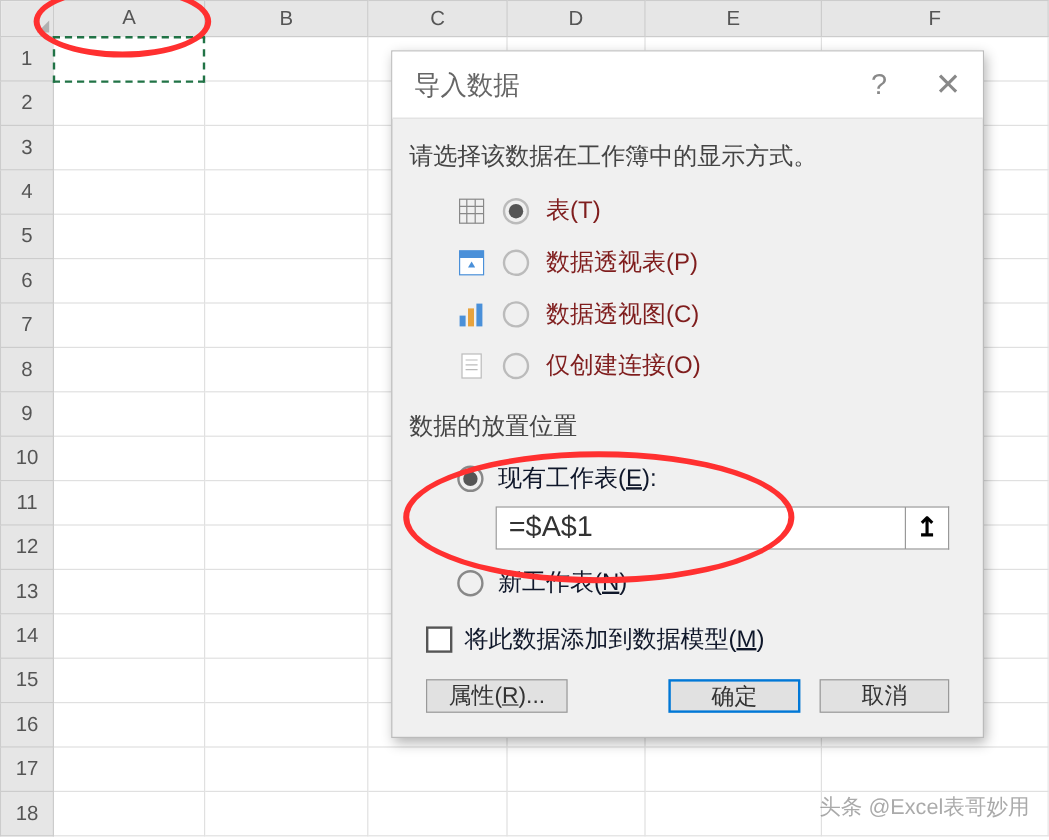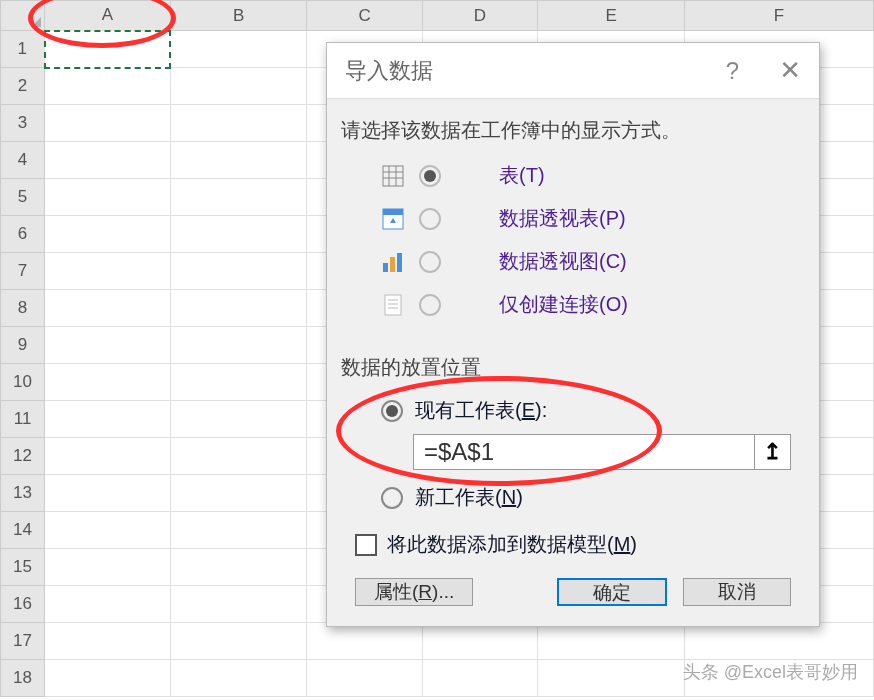"表(T)" .option-label.disabled { color: #4c1d95 -> #7f1d1d; margin-left: 44px -> none }
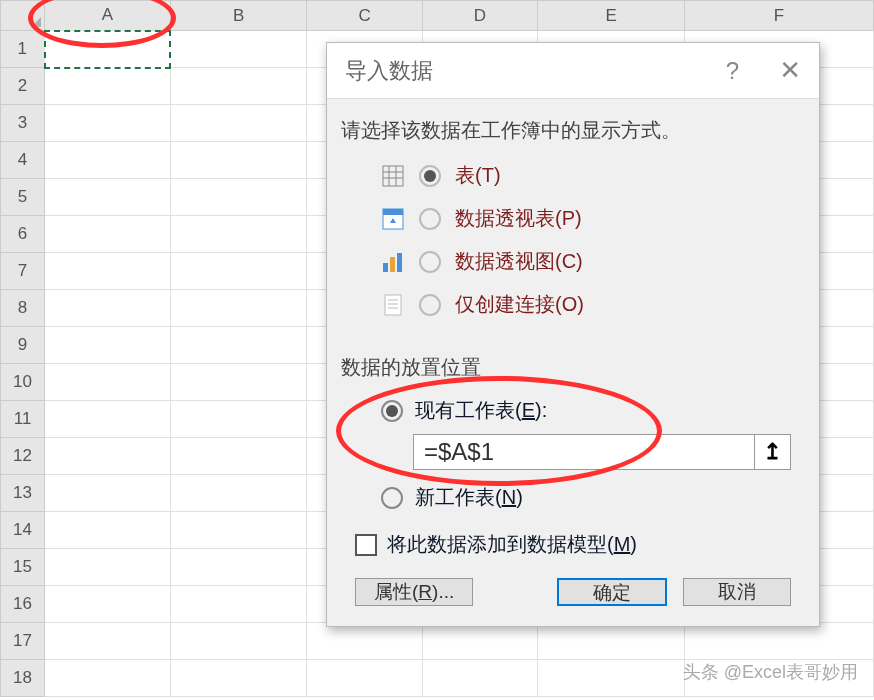"数据的放置位置" .location-section { margin-top: 28px -> 16px }
